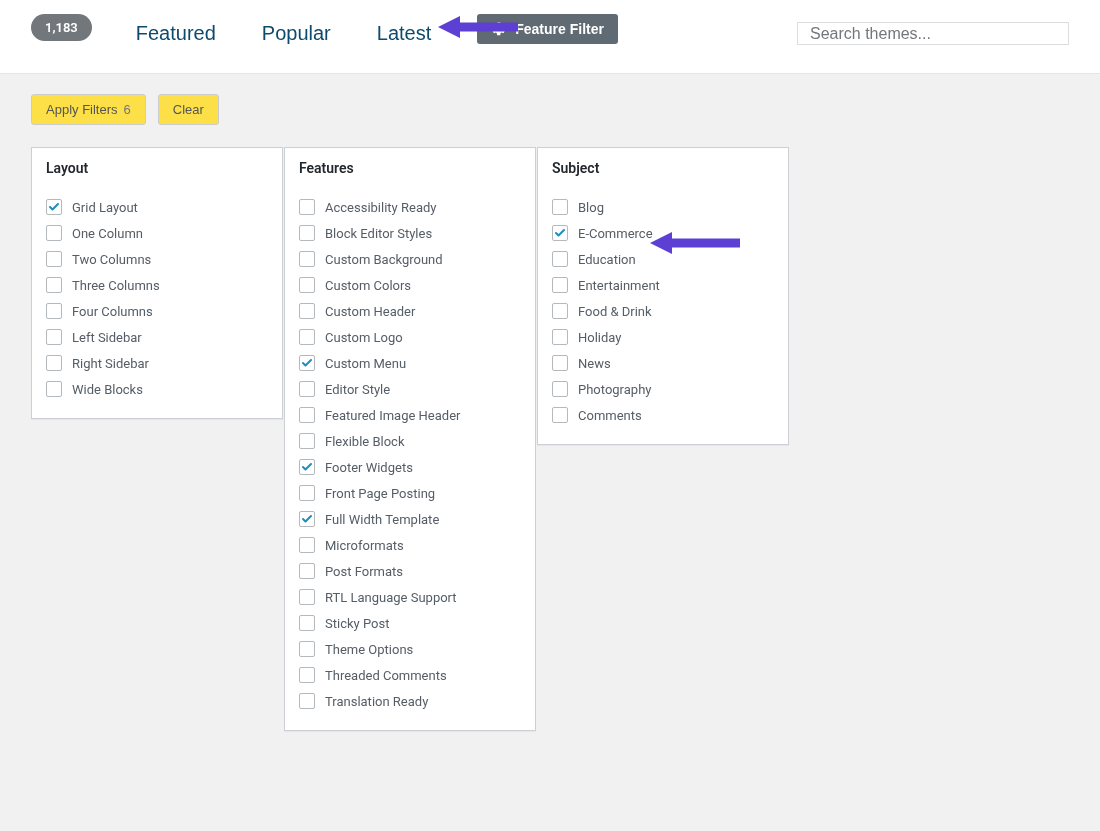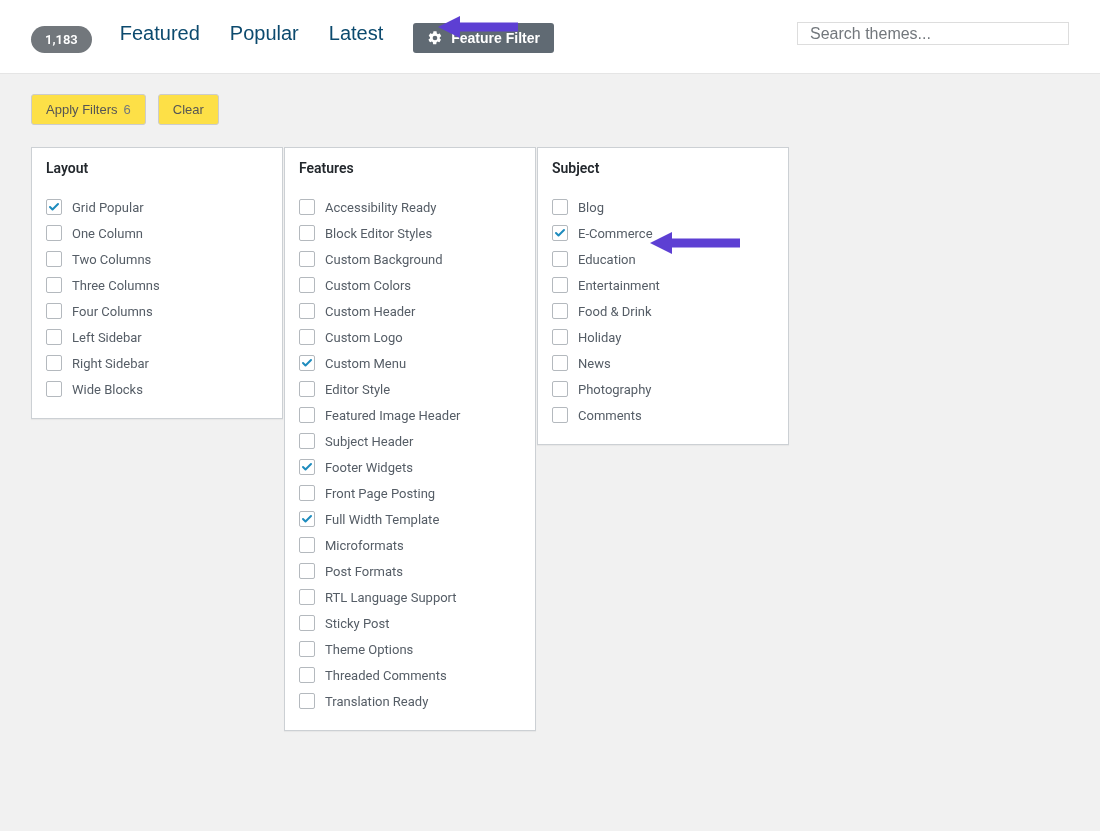"1,183" .header-left { align-items: flex-end -> flex-start; gap: 2px -> 18px }
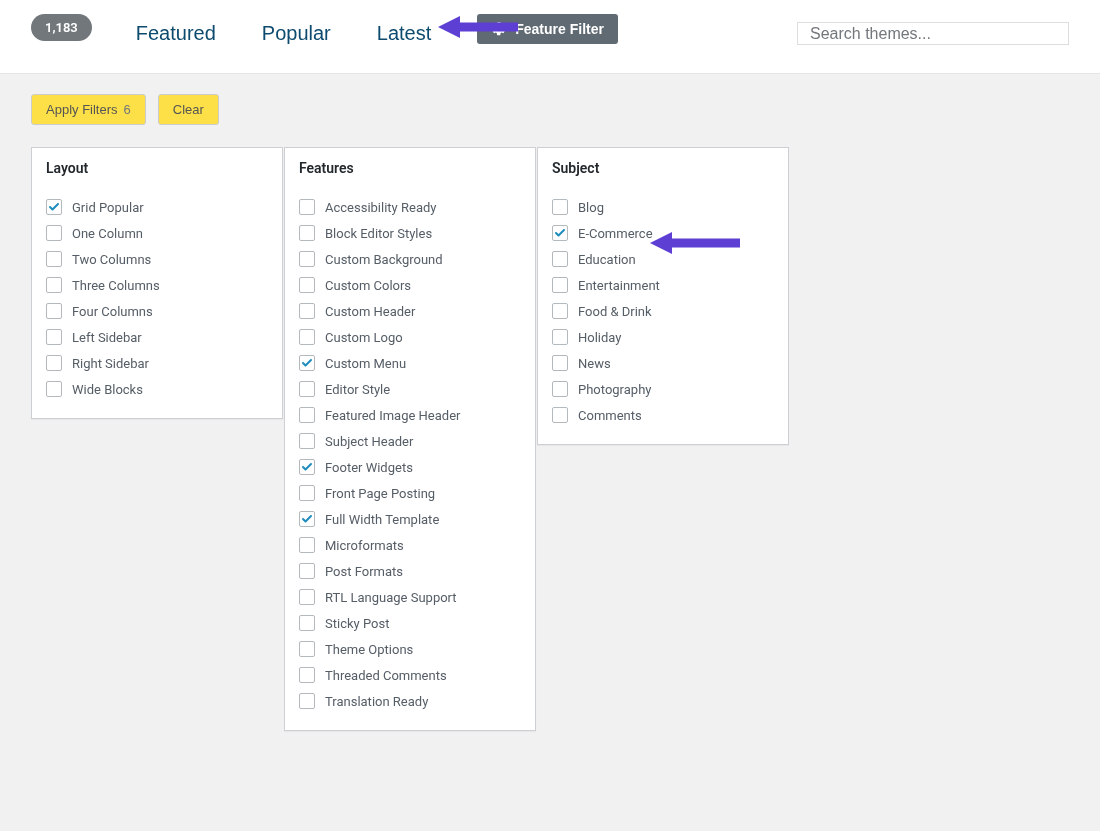"Grid Popular" span.check-label { text: Popular -> Layout }
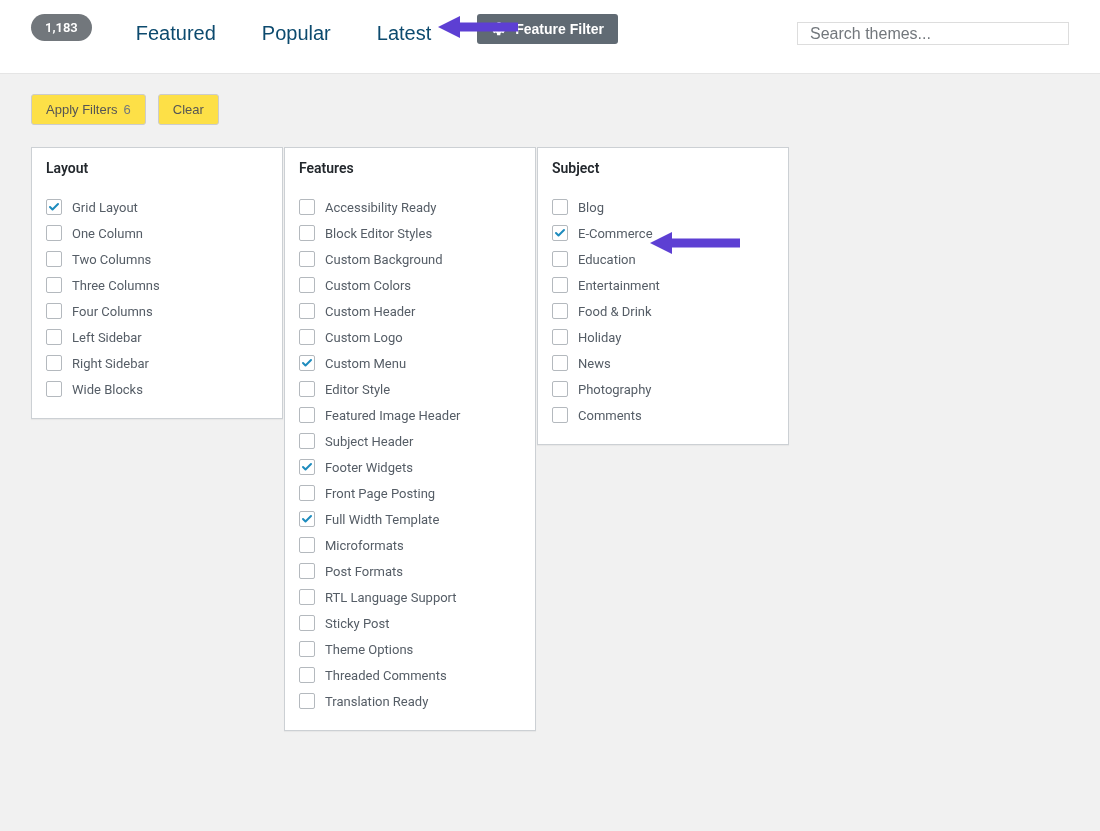"Subject Header" span.check-label { text: Subject Header -> Flexible Block }
